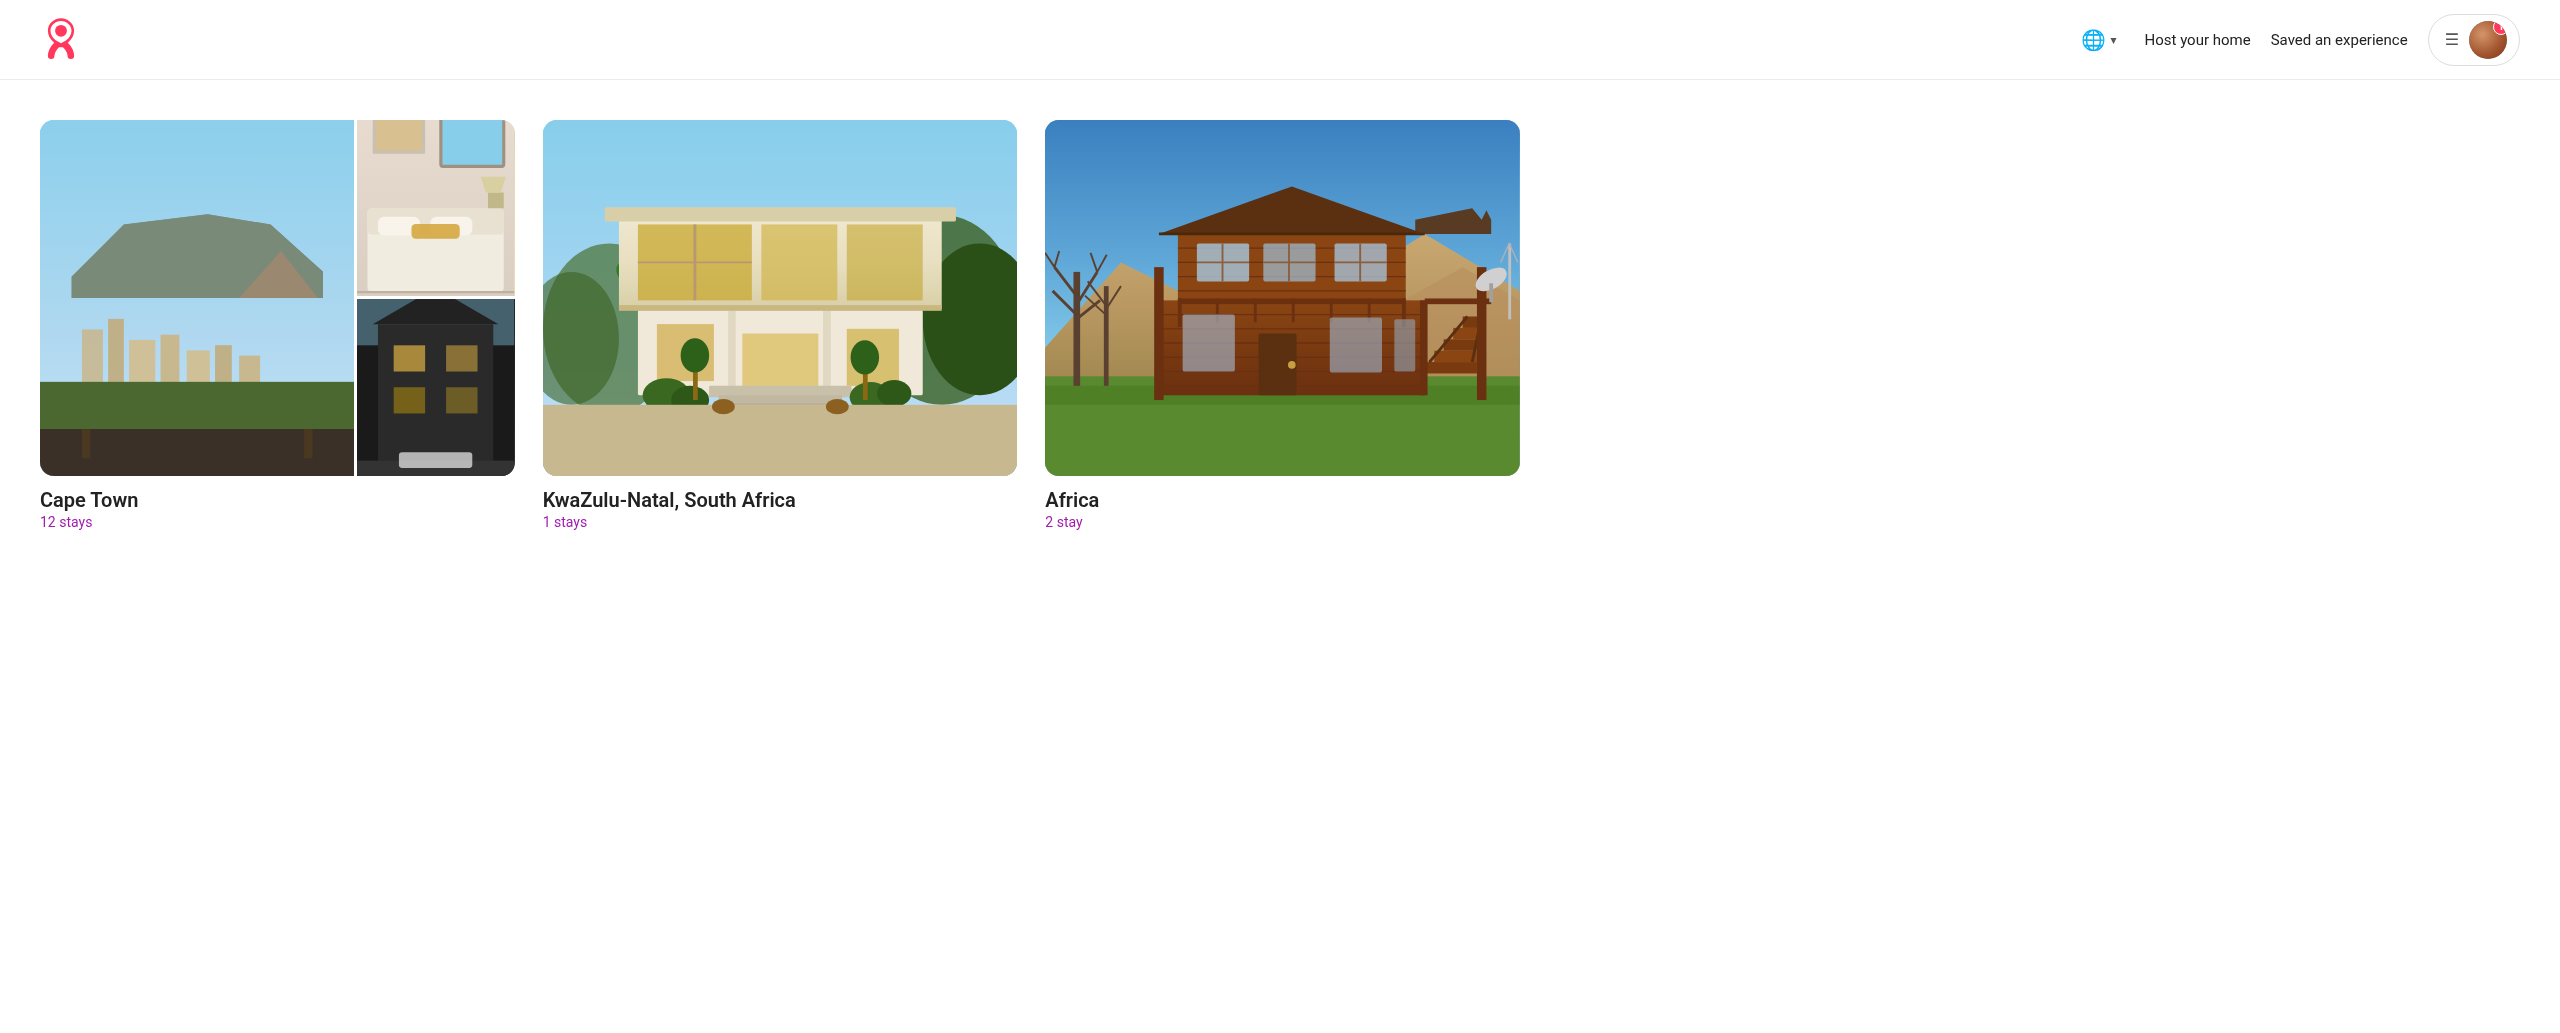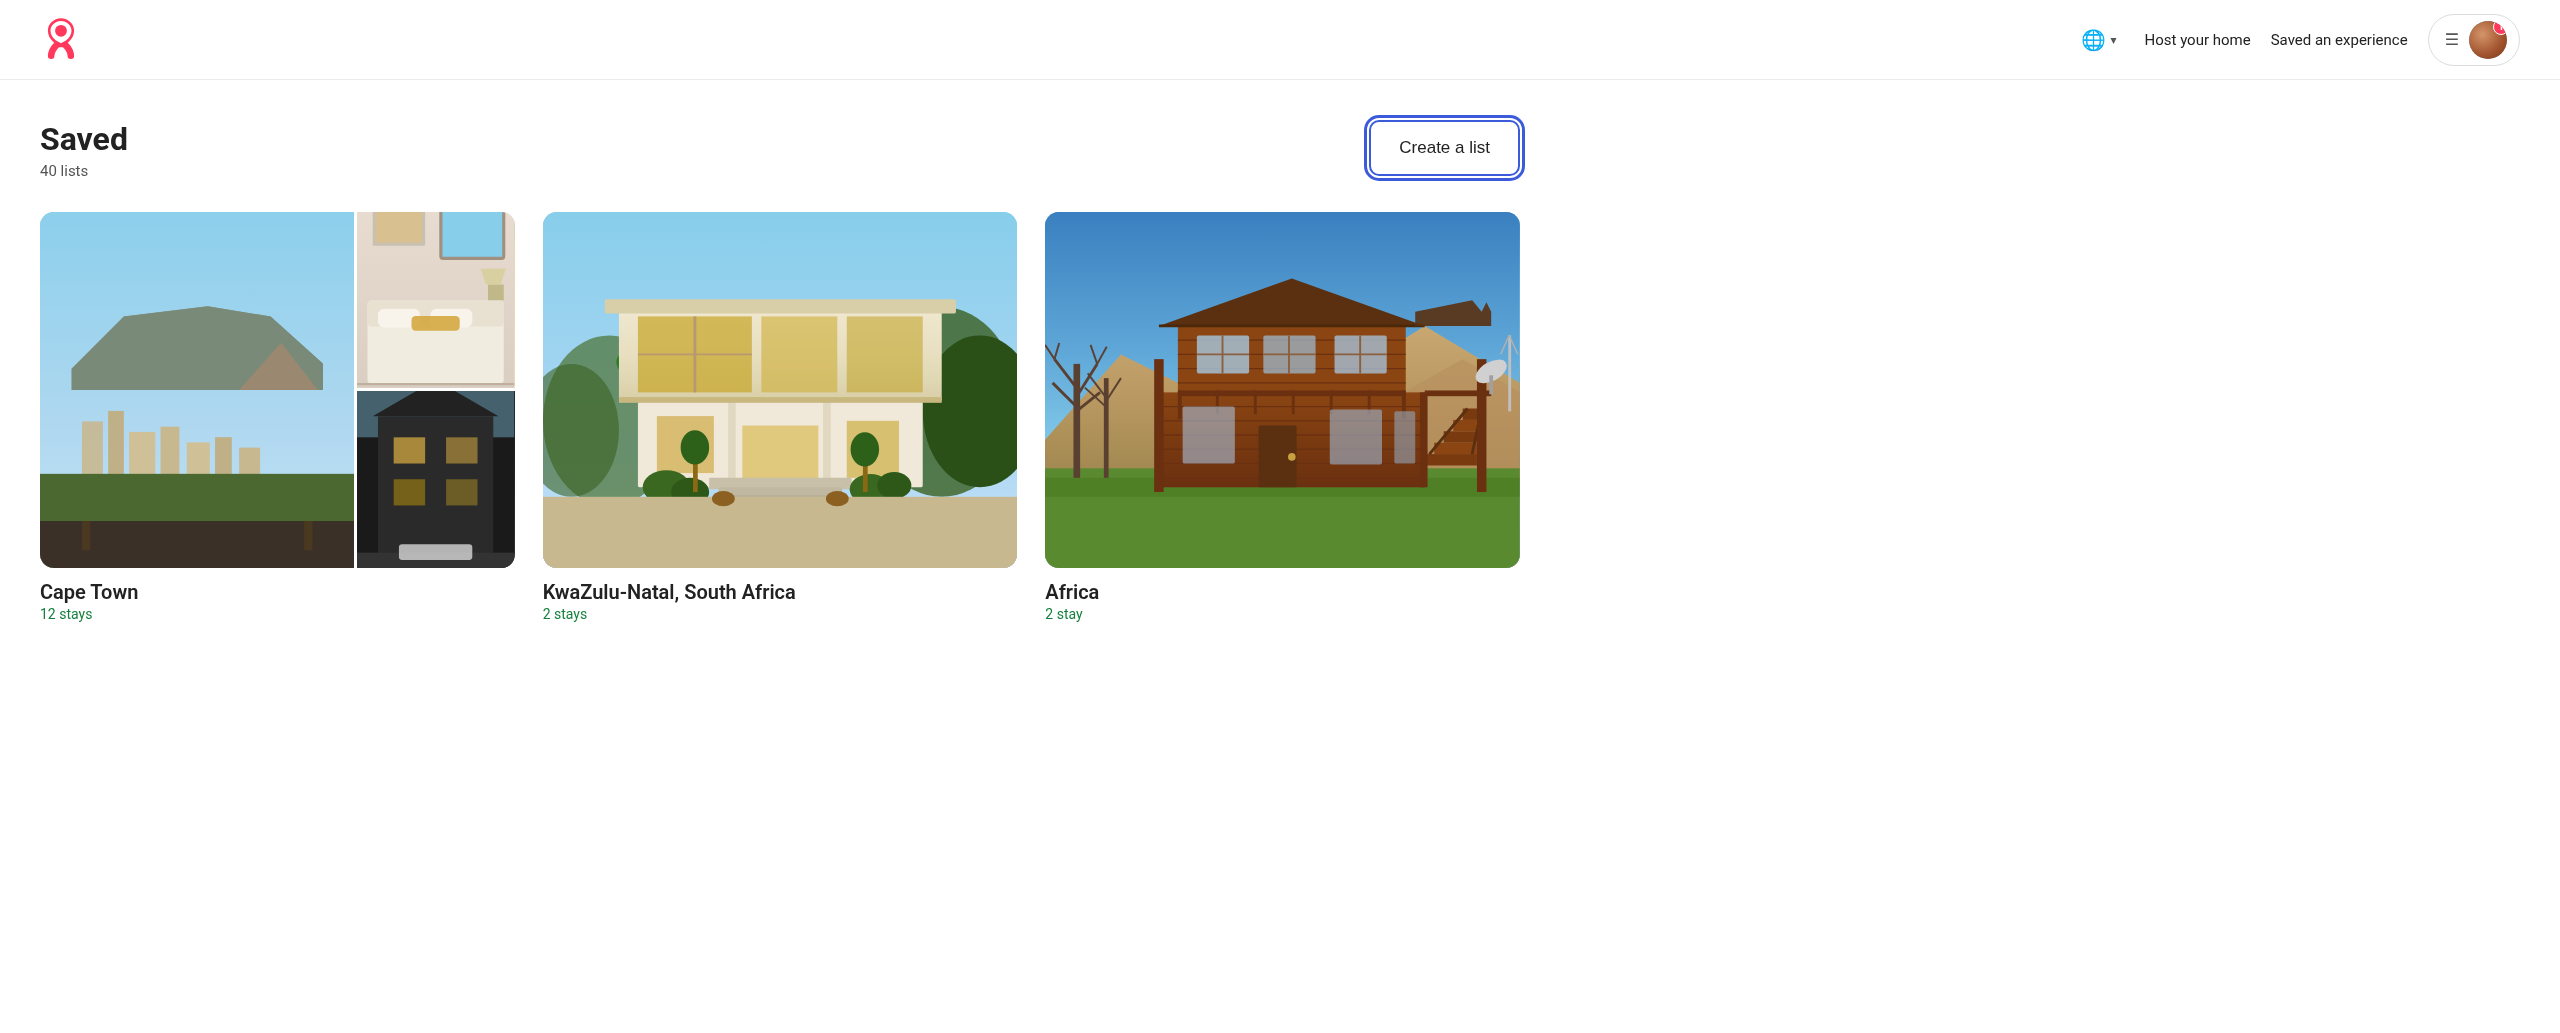"Saved" div.page-header { html: <div> <div> <h1>Saved</h1> <p>40 lists</p> </div> <button>Create a list</button> </div> -> none }
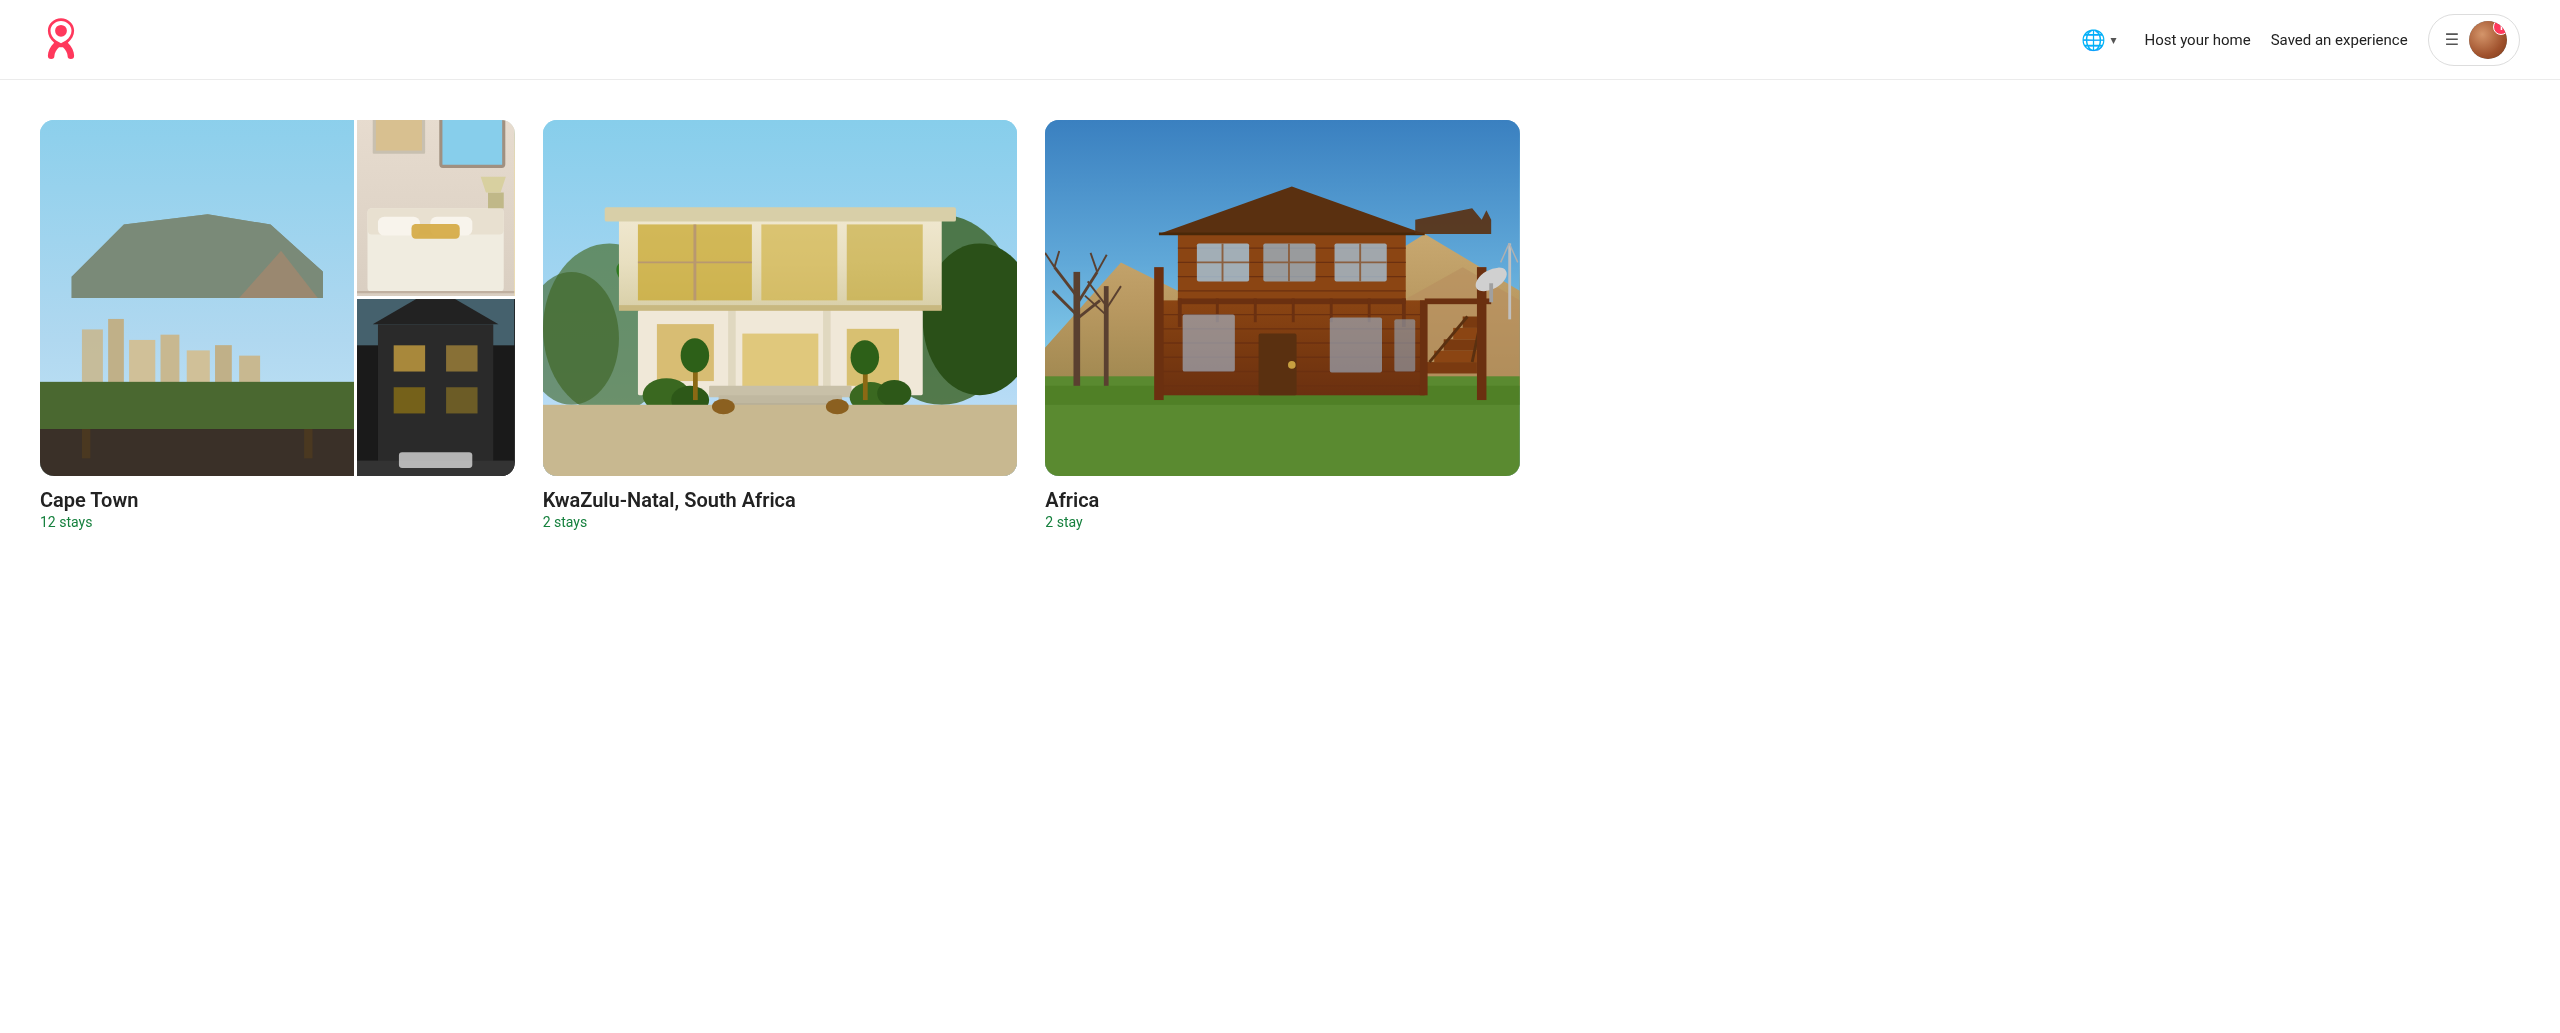"12 stays" .listing-subtitle { color: #15803d -> #a21caf }
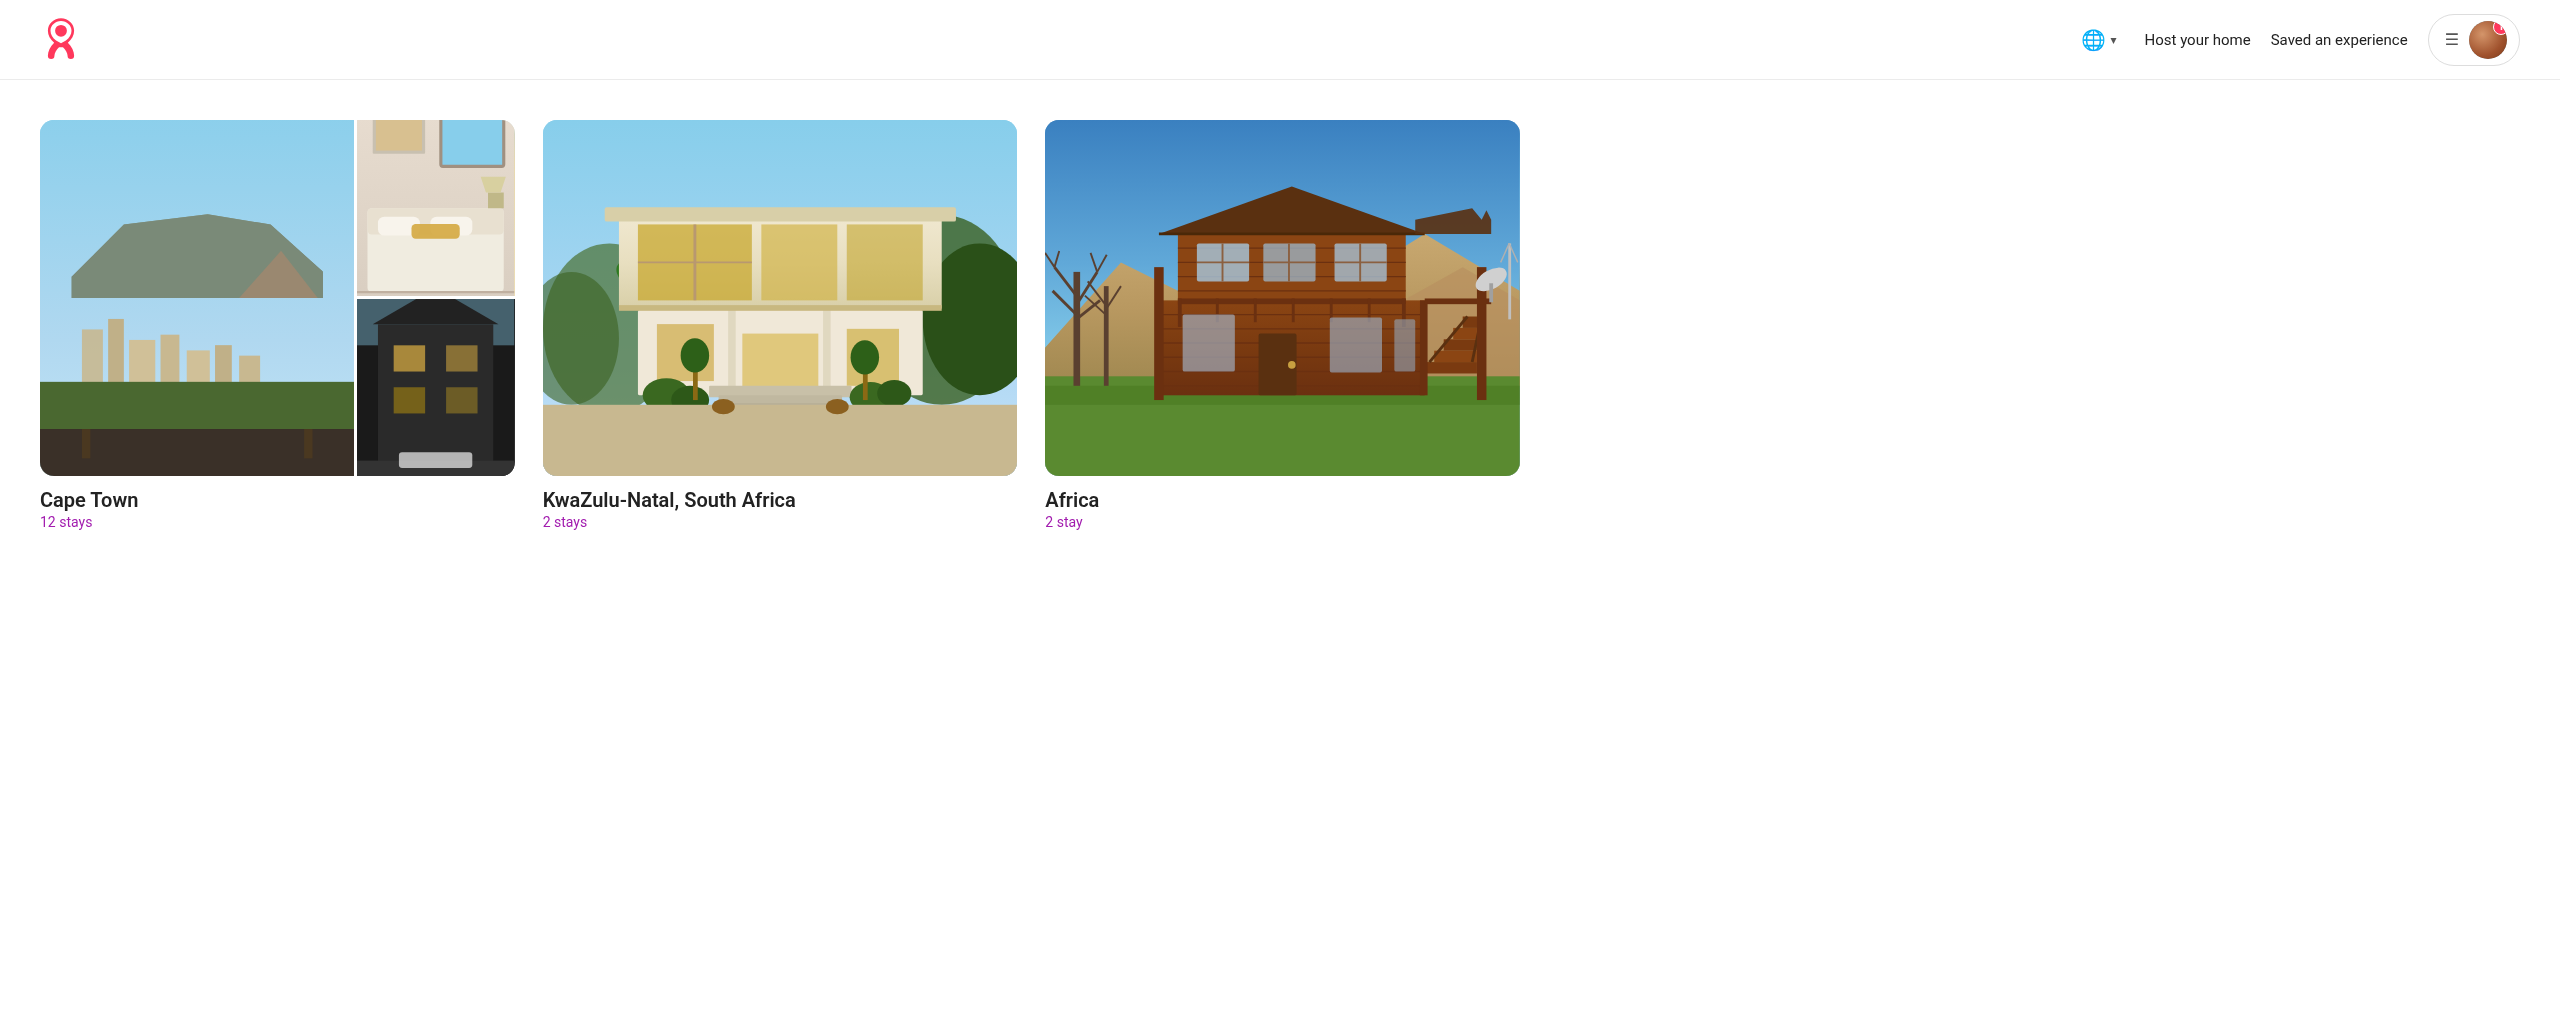"2 stays" div.listing-subtitle { text: 2 -> 1 }
